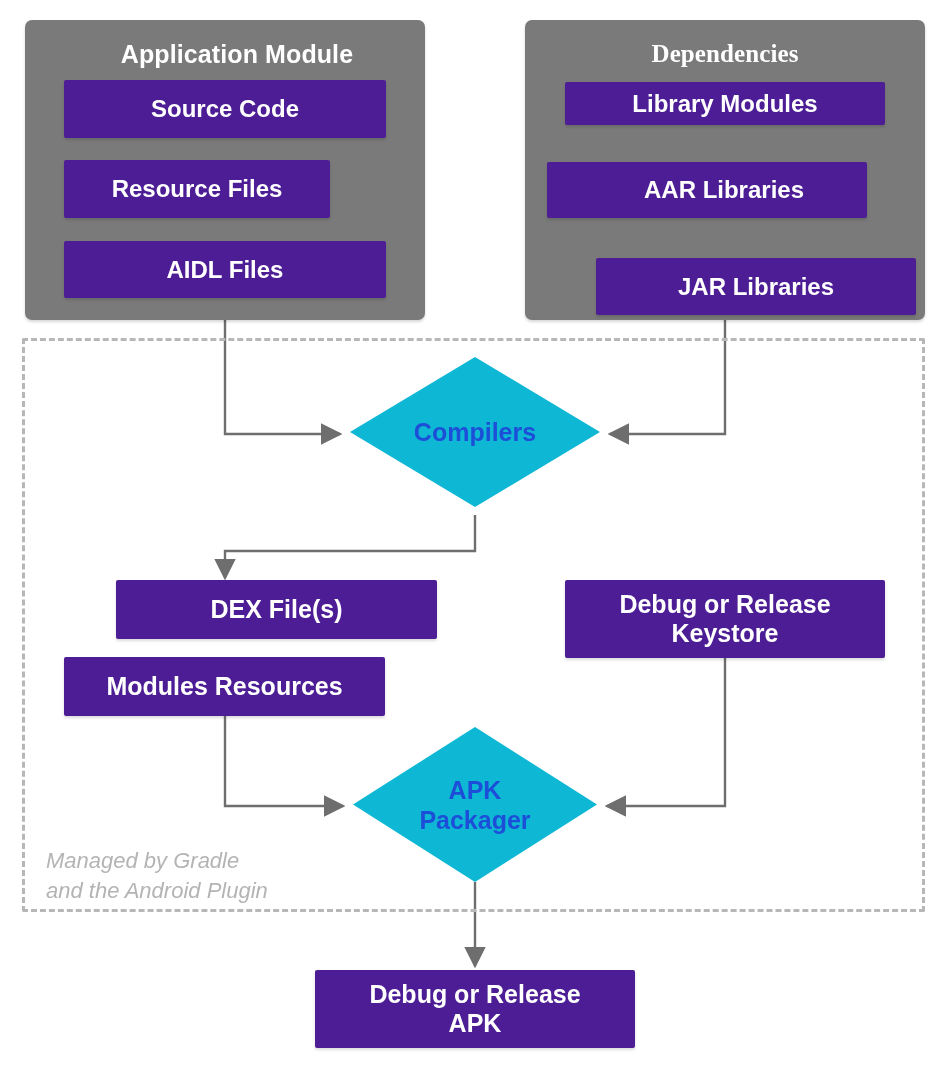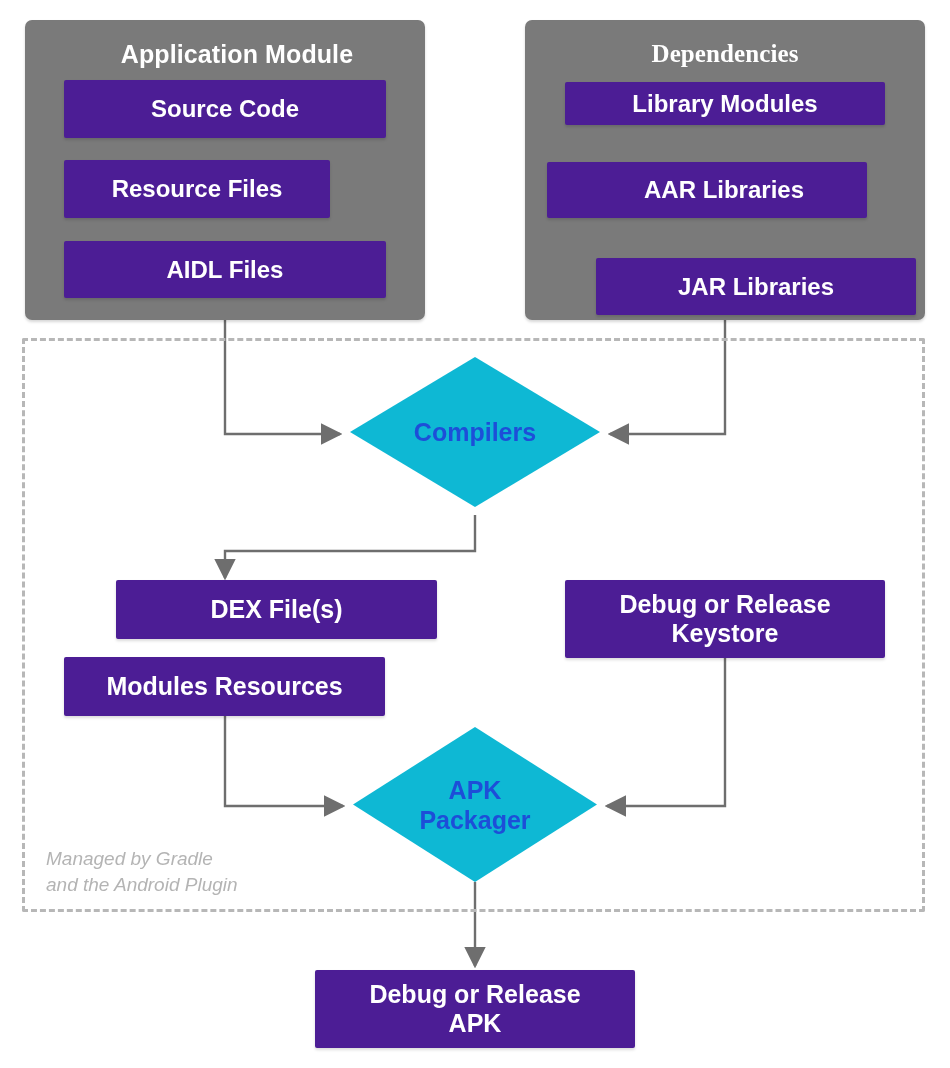"Managed by Gradle" #managed-caption { font-size: 19px -> 22px }
